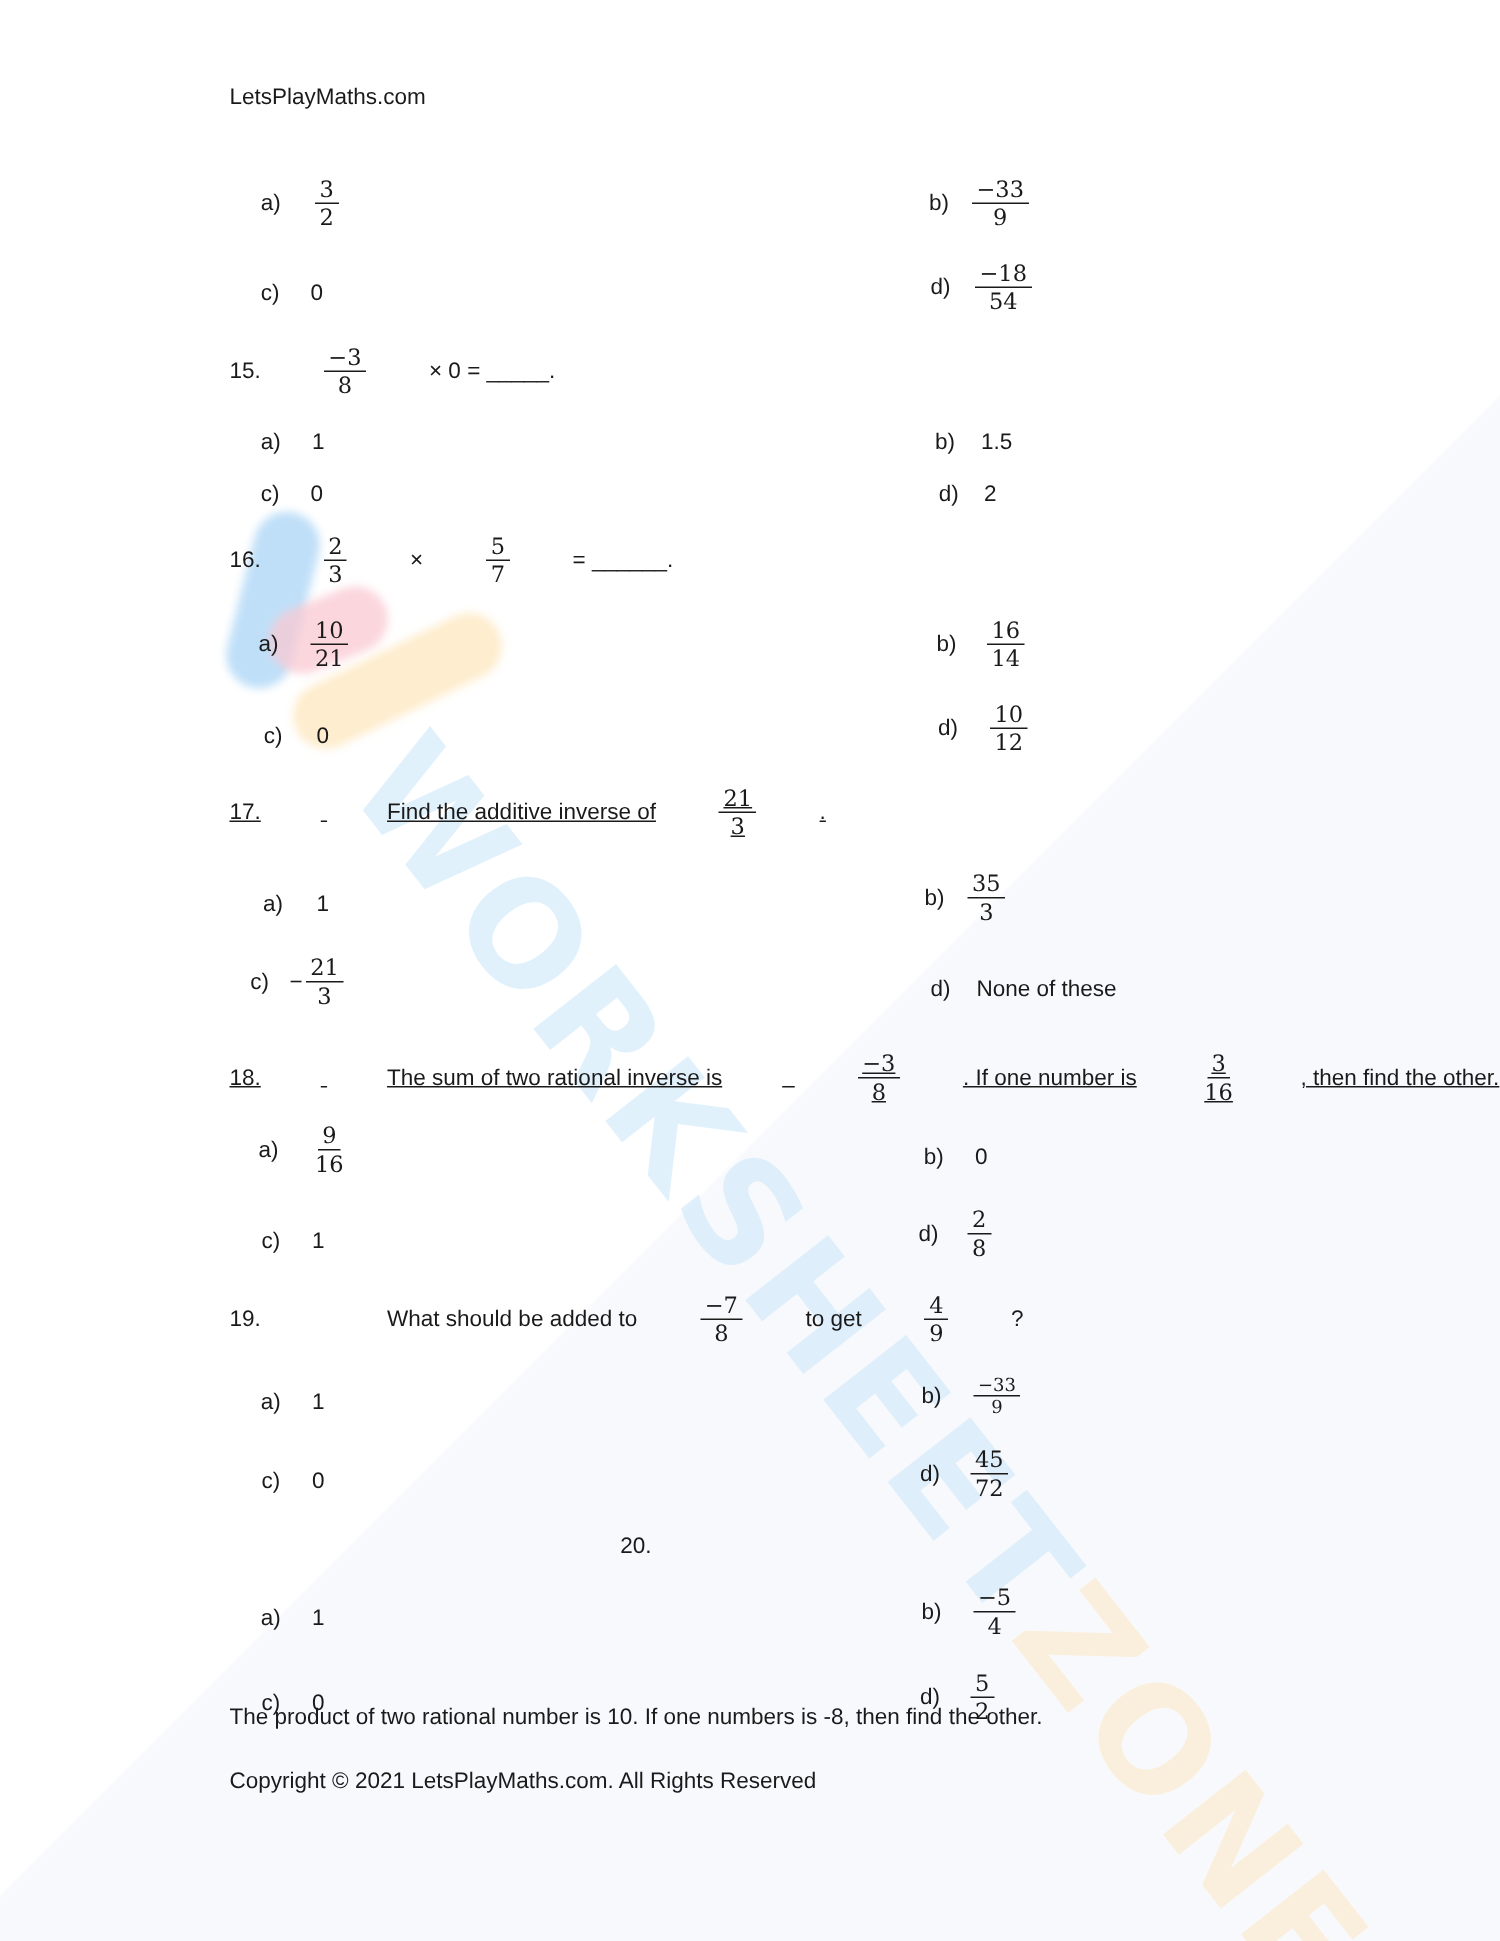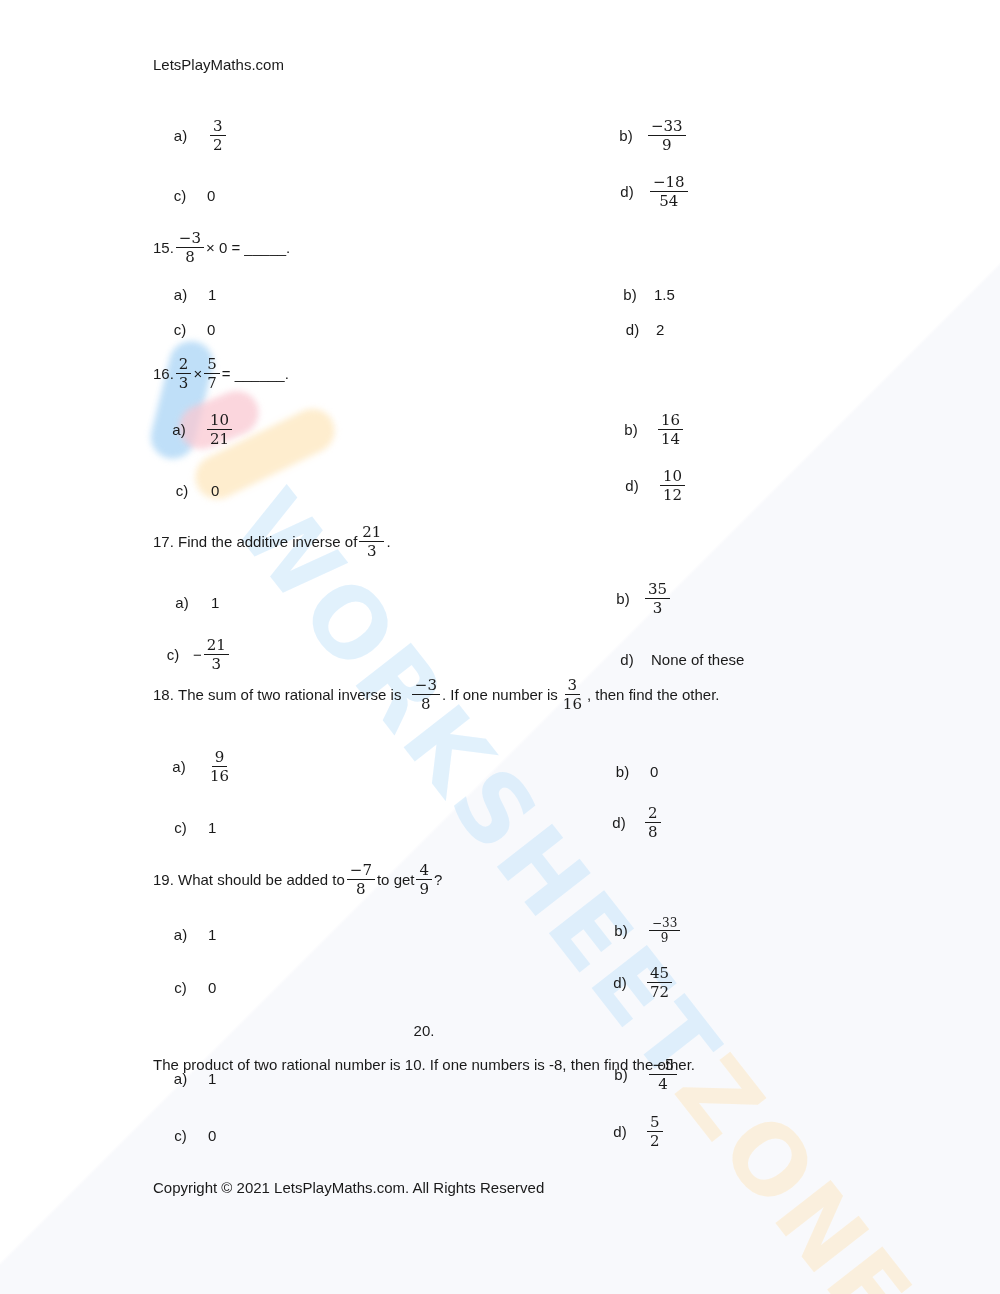"15." .q { gap: none -> 40px }
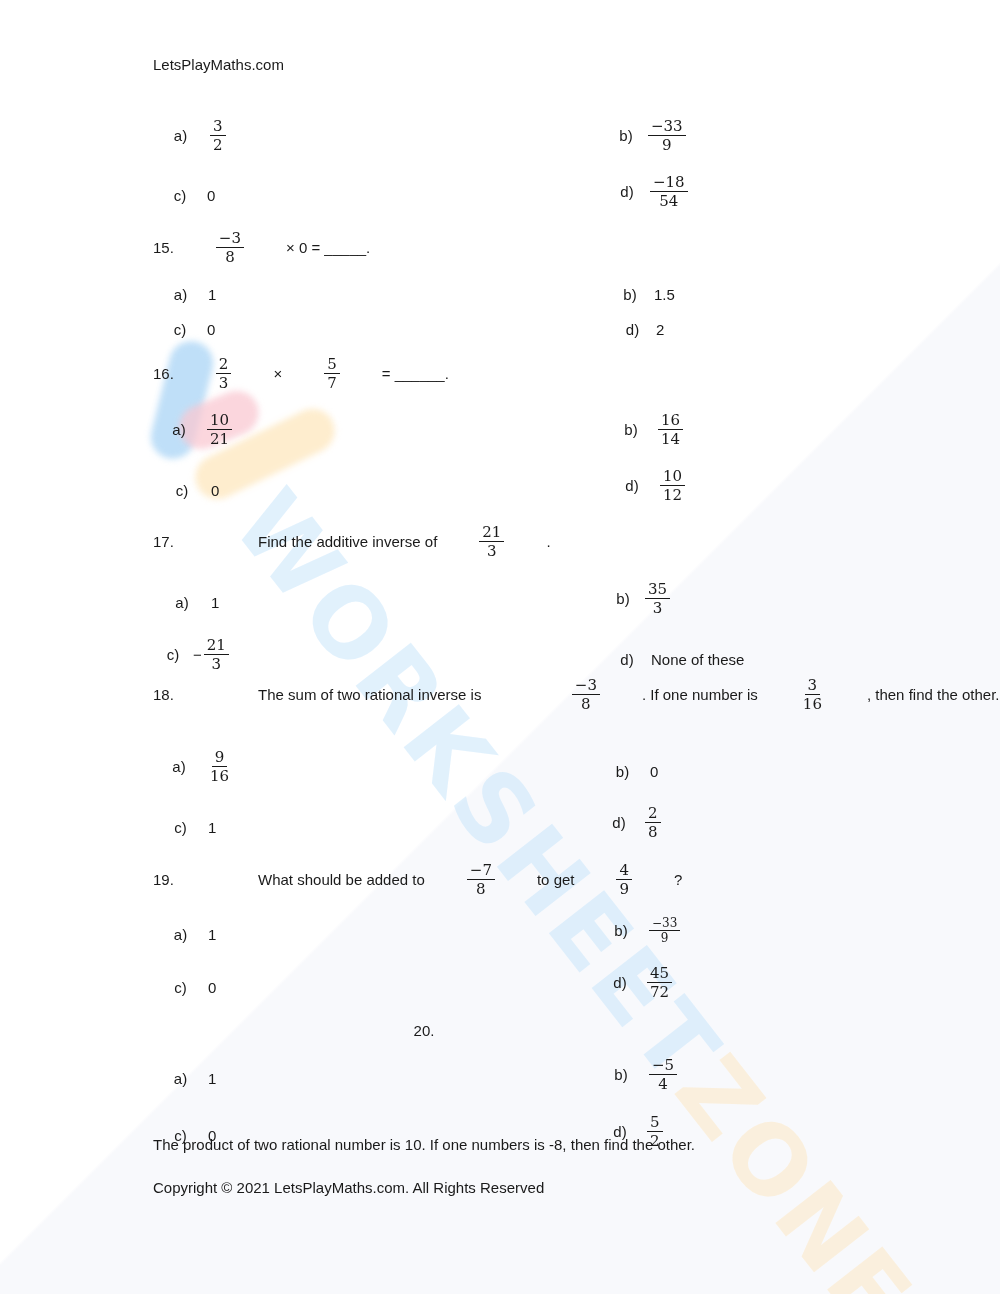"17." div.abs { text-decoration: none -> underline }
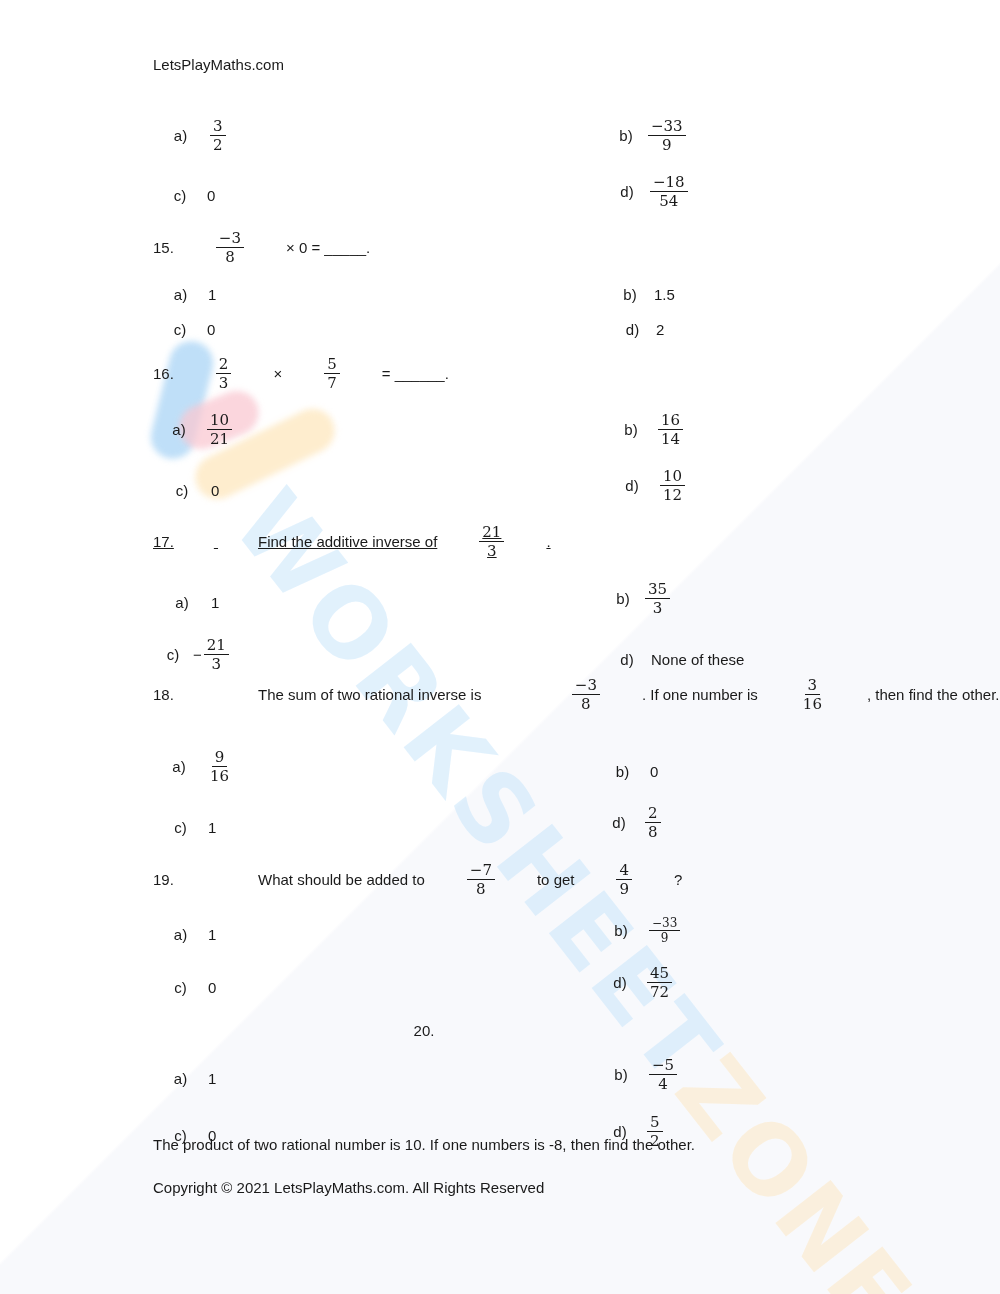"18." div.abs { text-decoration: none -> underline; top: 676px -> 700px }
